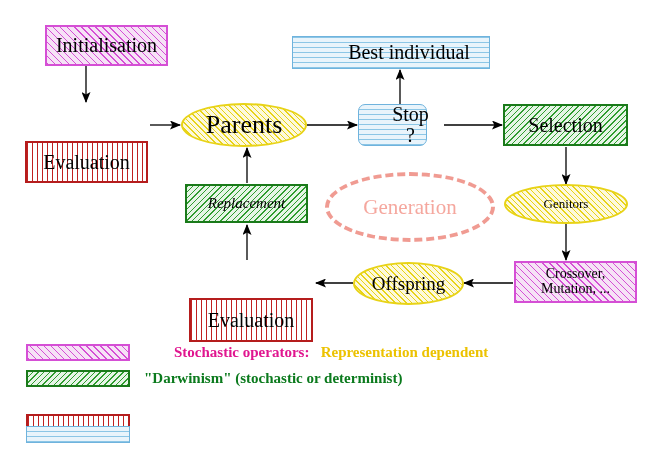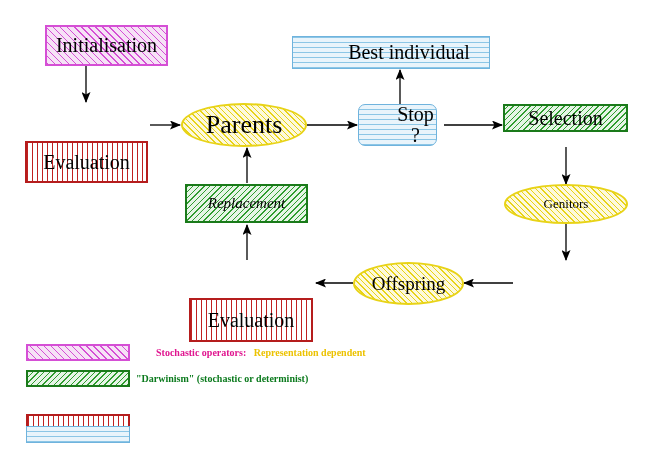"Stop ?" div.node { width: 79px -> 69px }
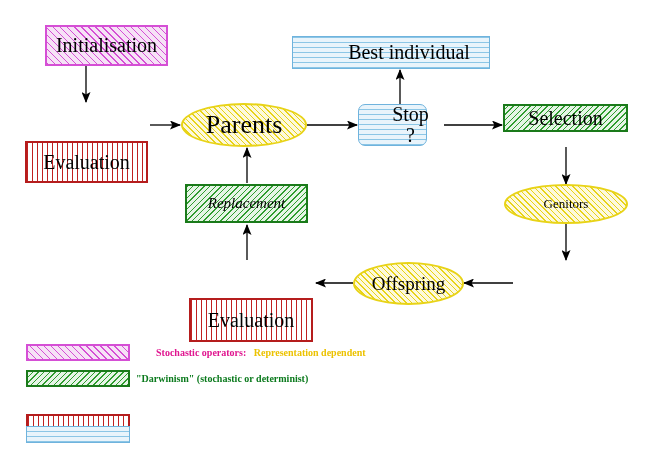"Selection" div.node { height: 28px -> 42px }
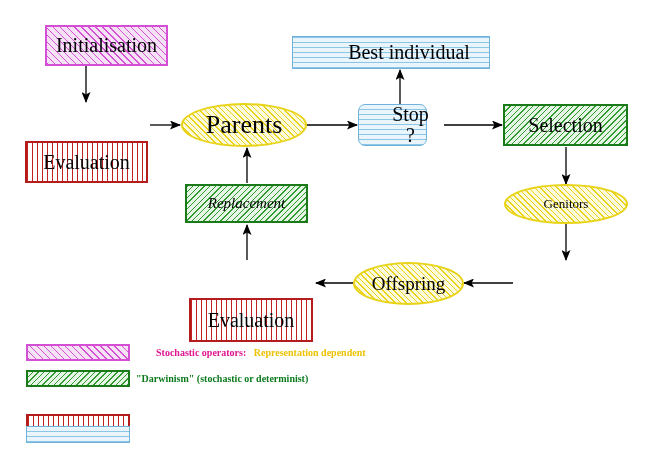"Generation" div.dashed-ellipse { html: none -> <div>Generation</div> }
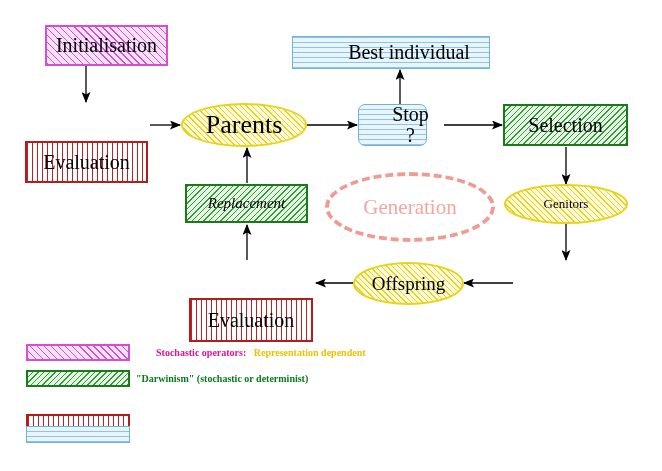"Crossover," div.node { html: none -> <div>Crossover, Mutation, ...</div> }
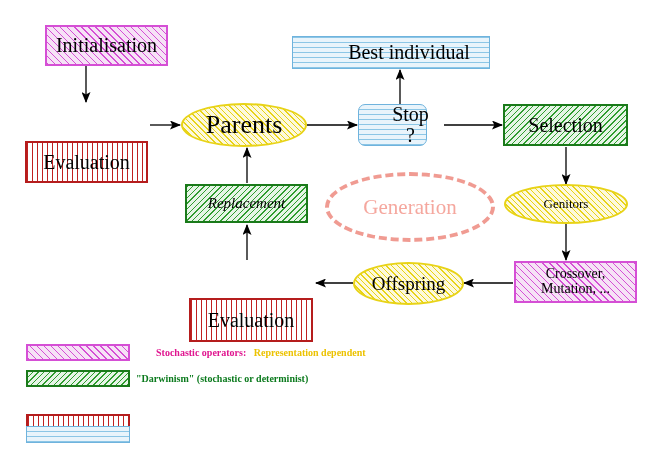"Stochastic operators: Representation" .legend-text { font-size: 10px -> 15px; margin-left: 6px -> 14px }
